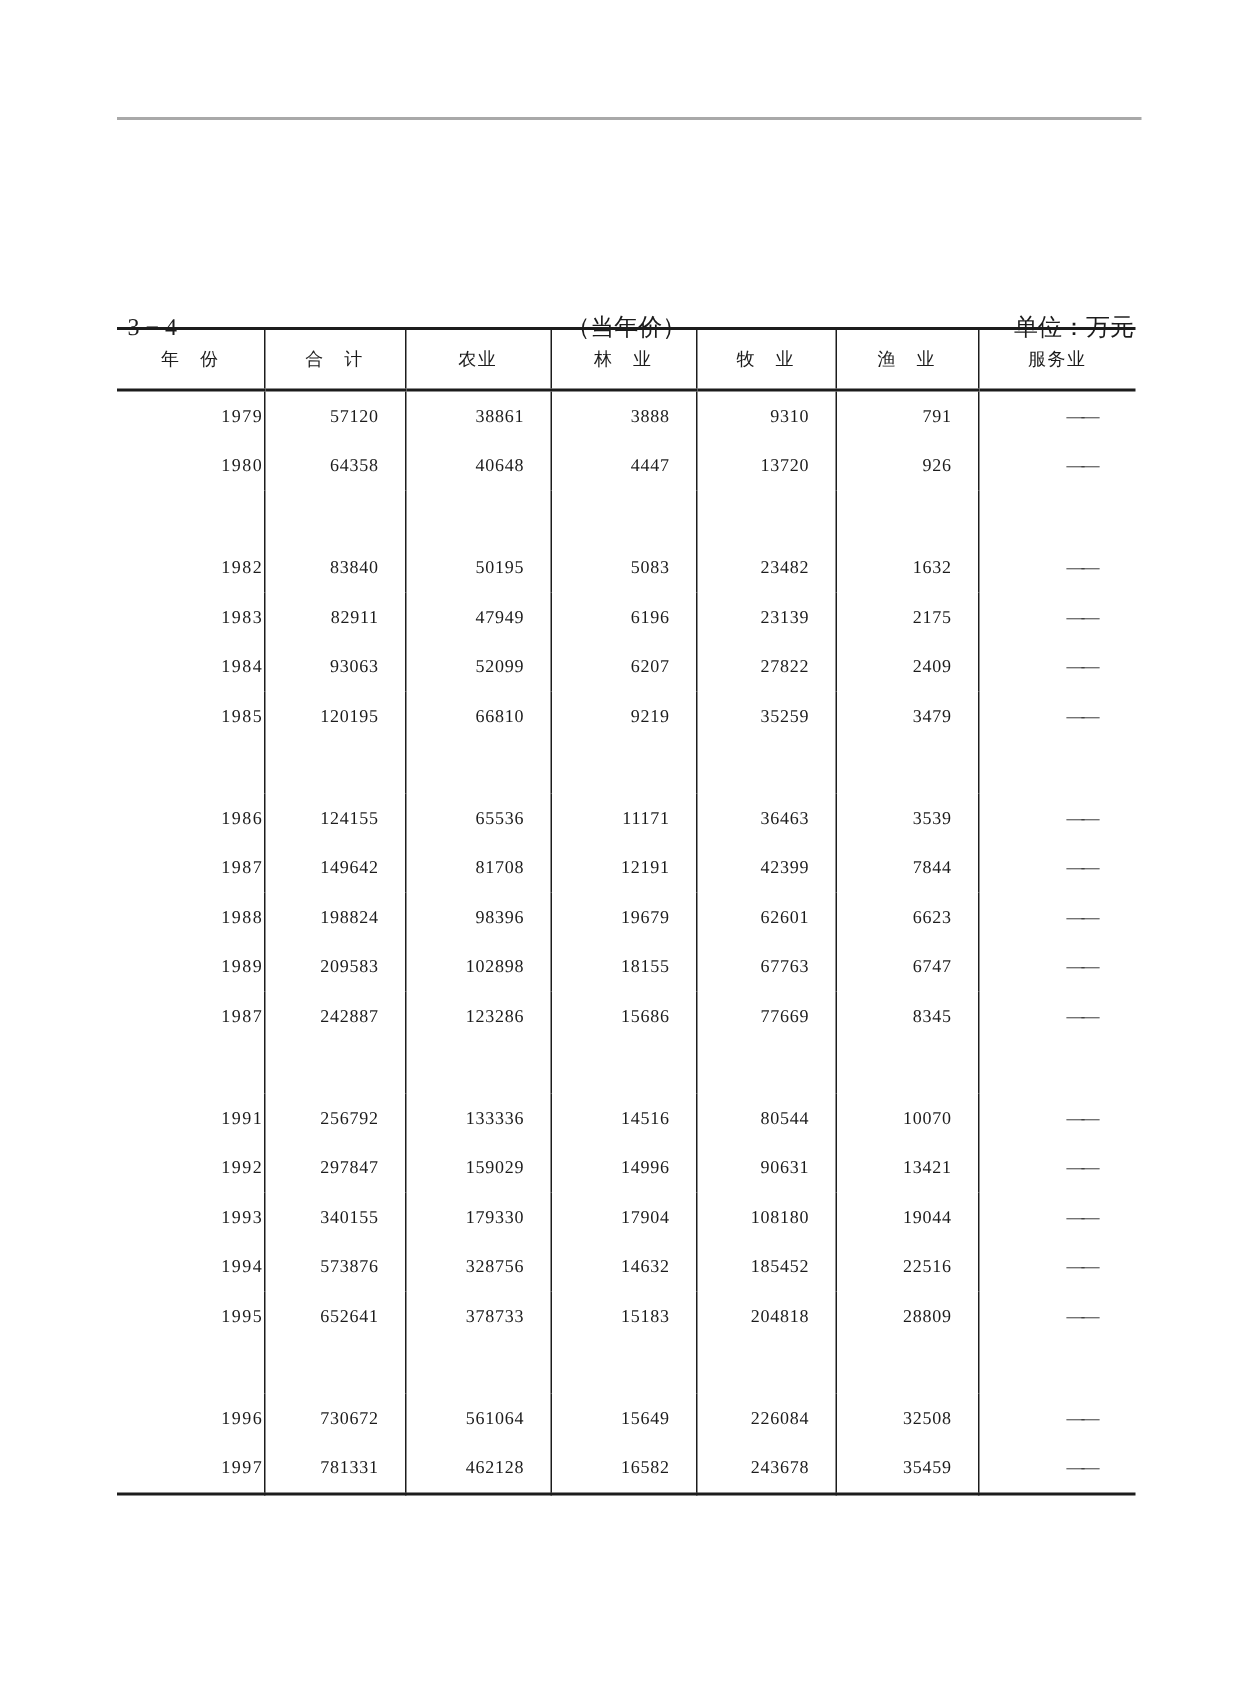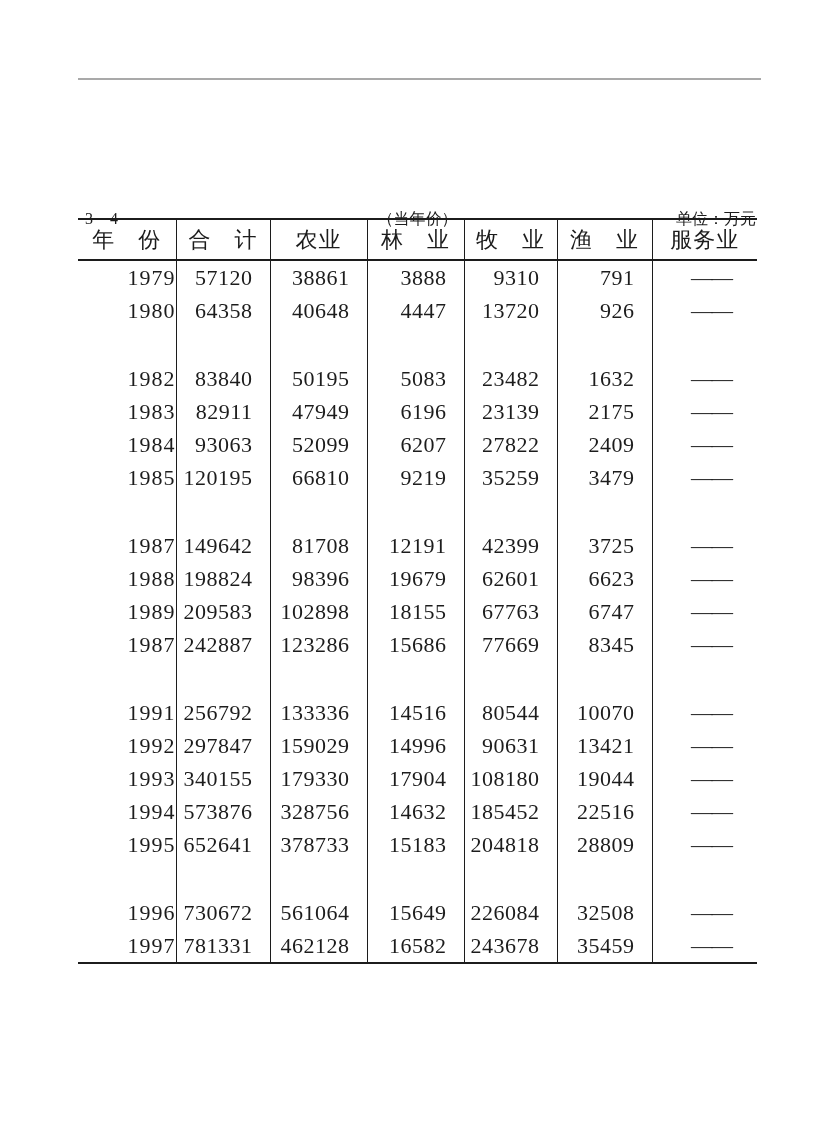"年 份" table.stat-table { font-size: 22px -> 12px }
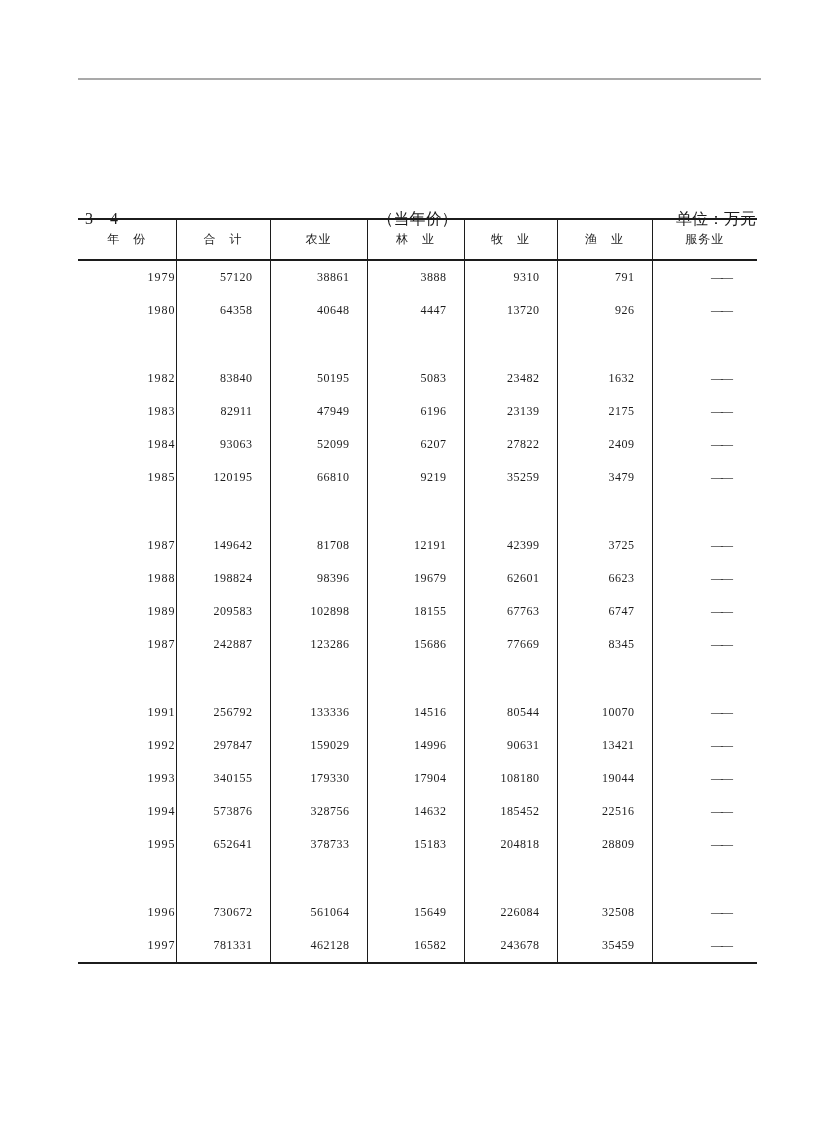"1986" tr { html: none -> <tr> <td>1986</td> <td>124155</td> <td>65536</td> <td>11171</td> <td>36463</td> <td>3539</td> <td>——</td> </tr> }
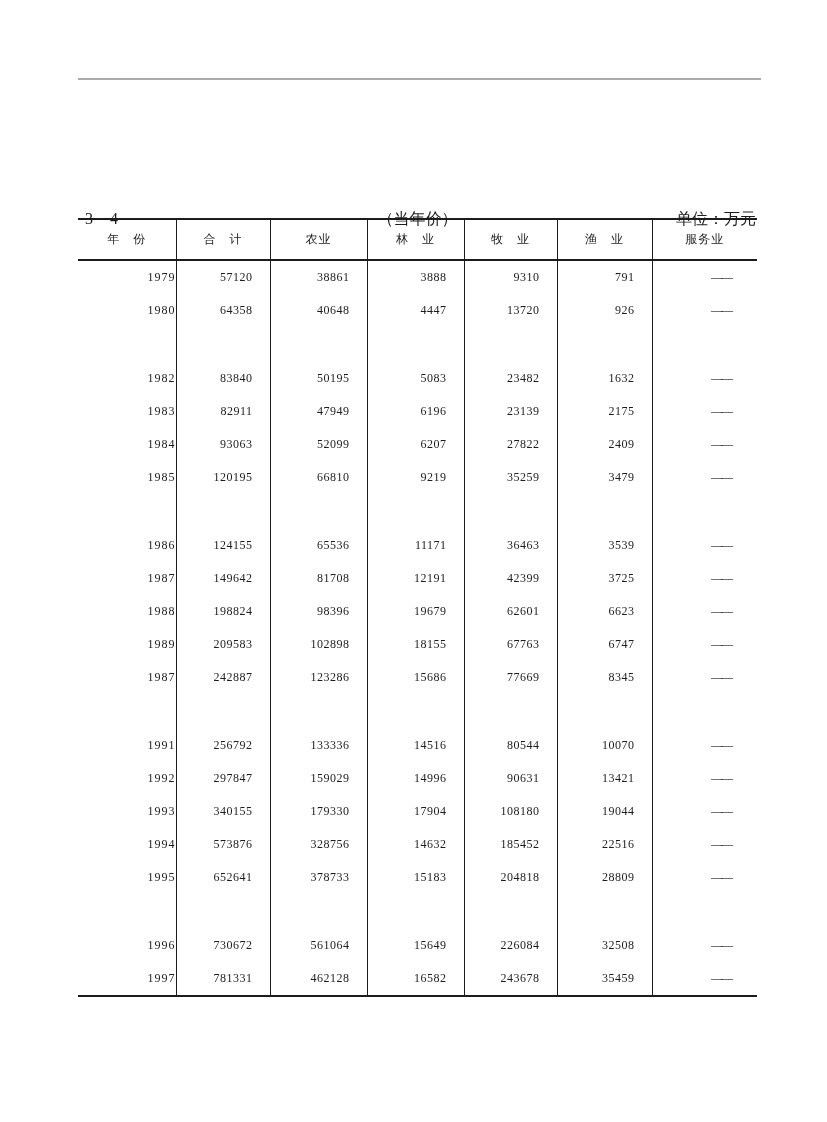"3725" td.num { text: 3725 -> 7844 }
